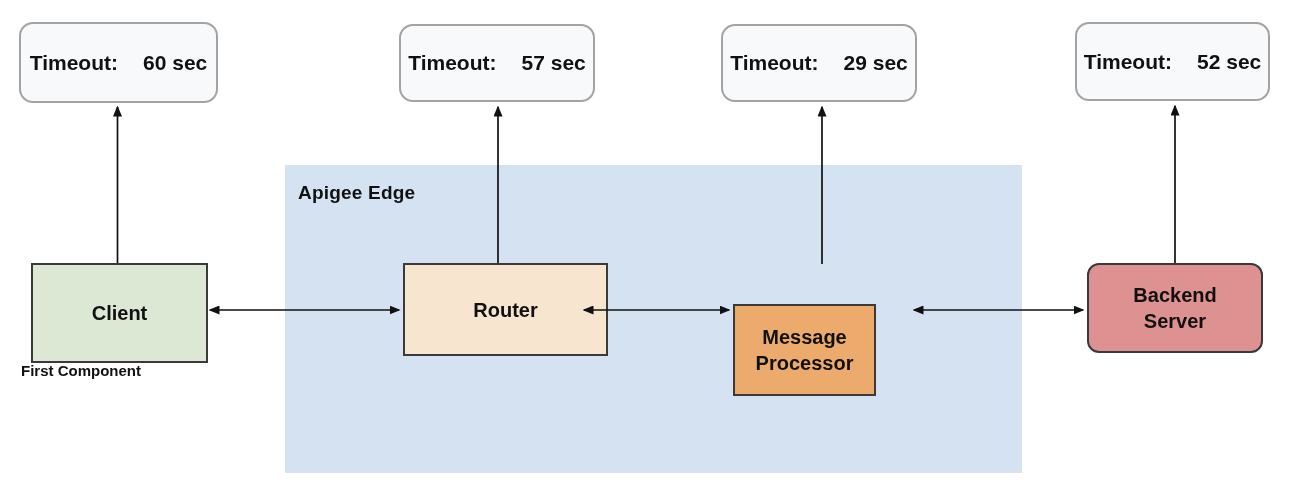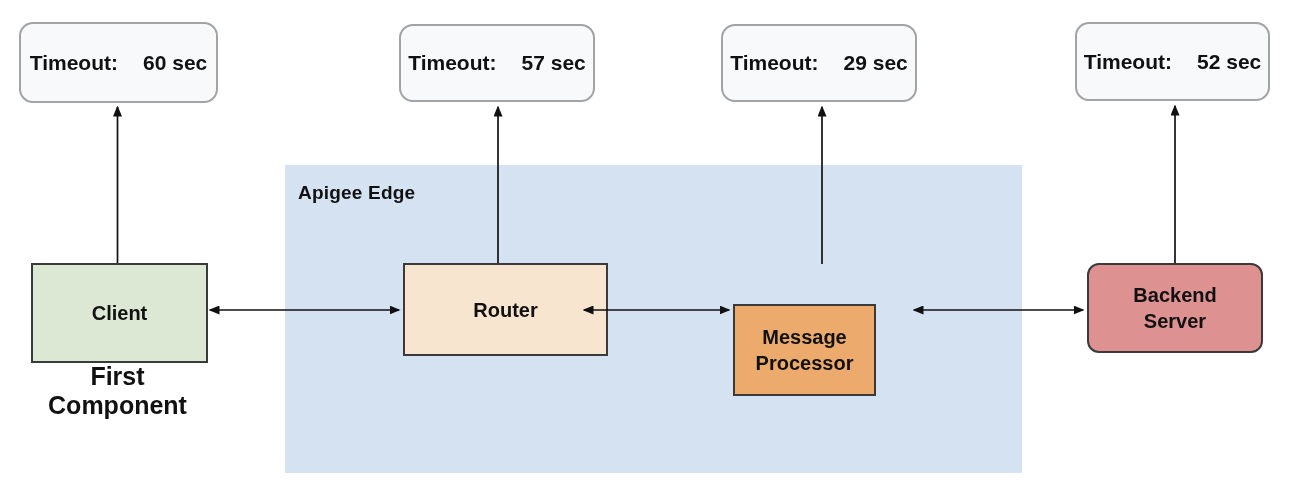"First Component" .caption { font-size: 25px -> 15px; text-align: center -> none }
